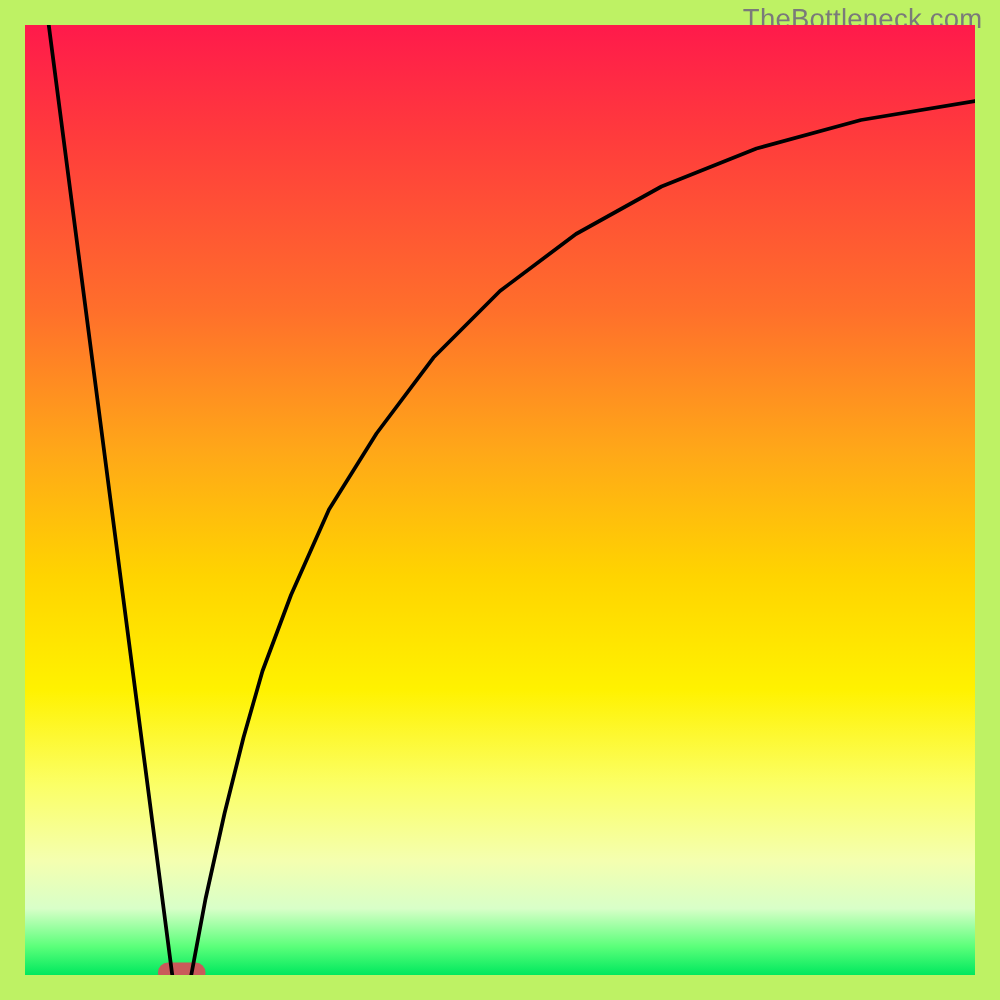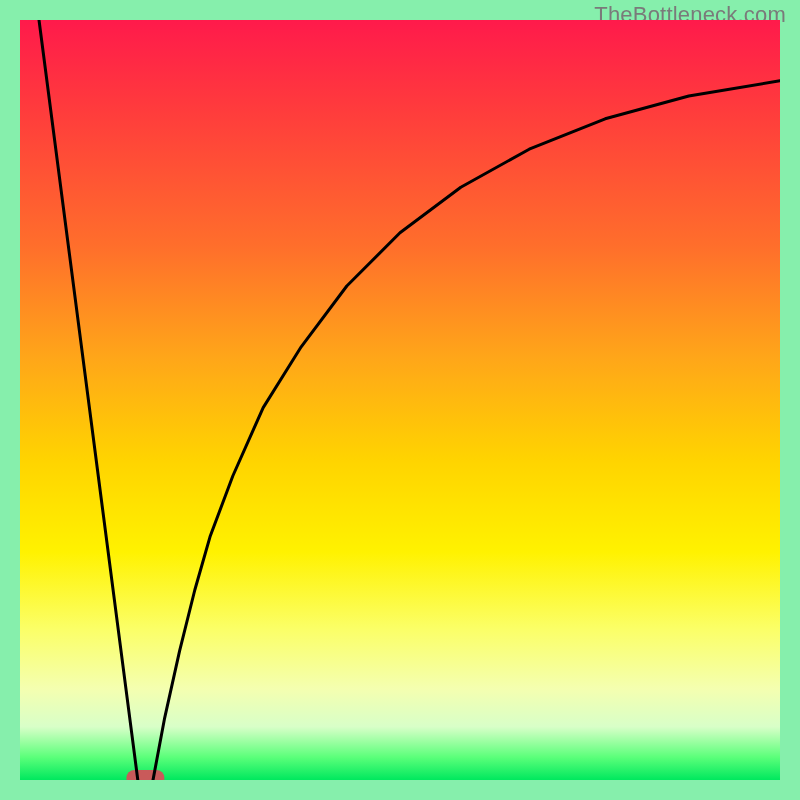"TheBottleneck.com" .frame { background: #86efac -> #bef264 }
